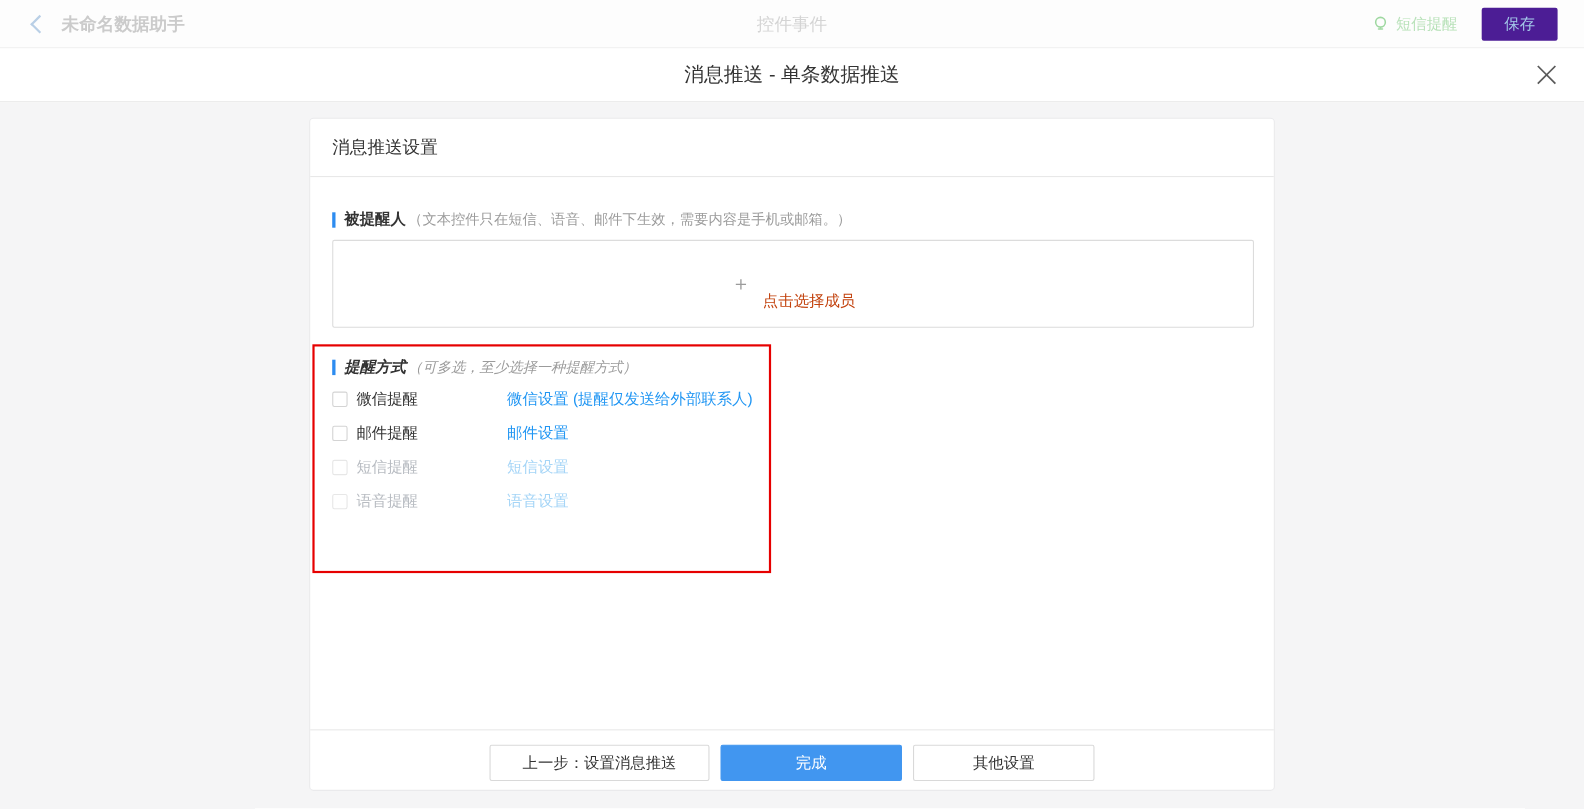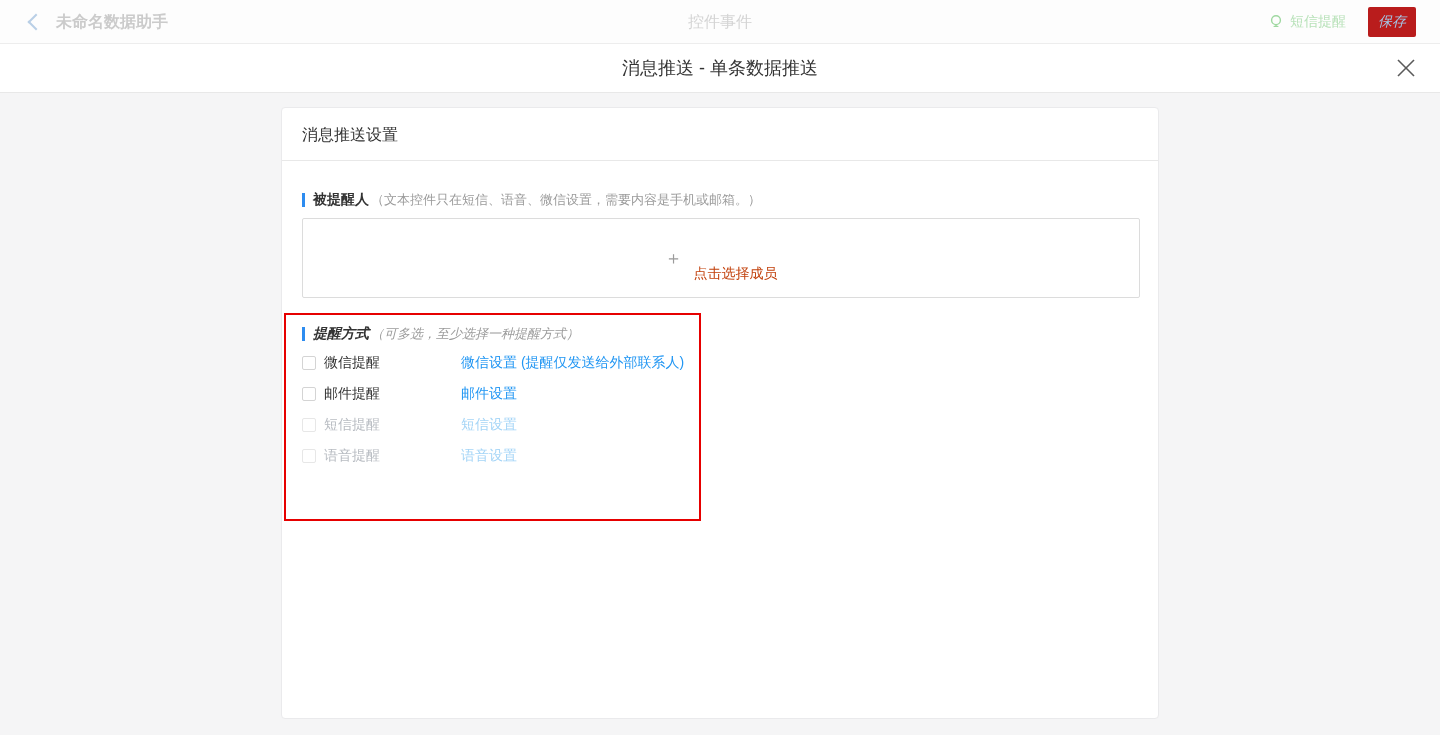"保存" .save-btn { background: #b91c1c -> #4c1d95; font-style: italic -> none; width: 48px -> 69px }
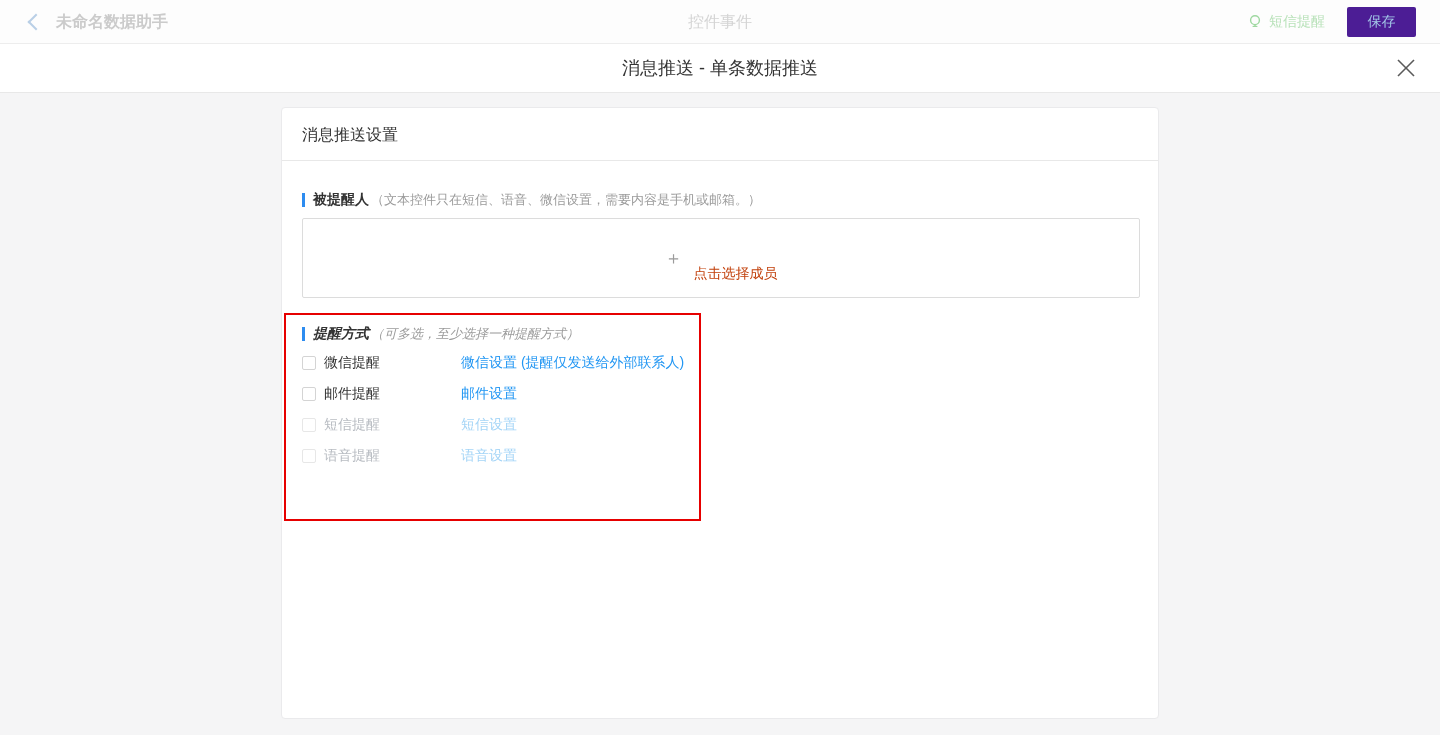"（文本控件只在短信、语音、微信设置，需要内容是手机或邮箱。）" span.sec-note { text: 微信设置 -> 邮件下生效 }
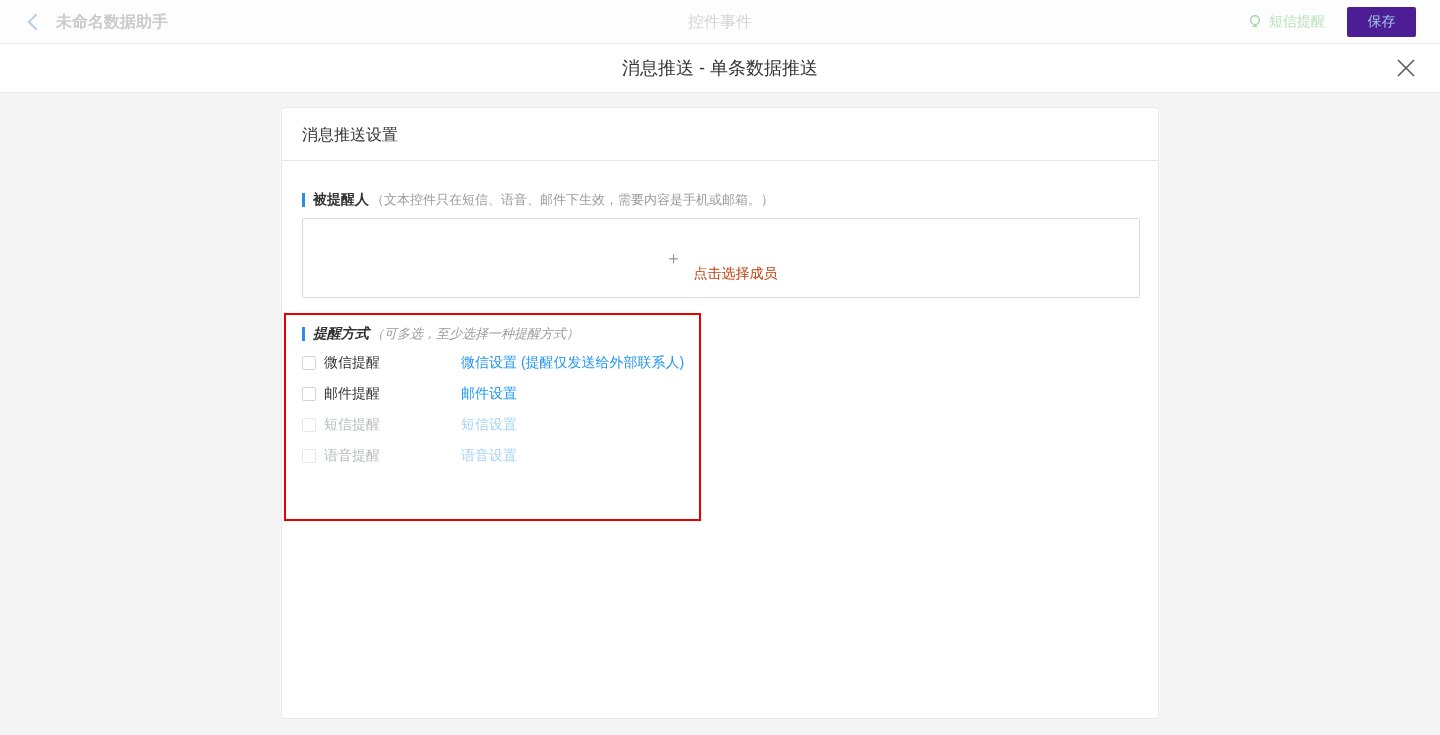"上一步：设置消息推送" div.card-footer { html: none -> <div> <button>上一步：设置消息推送</button> <button>完成</button> <button>其他设置</button> </div> }
